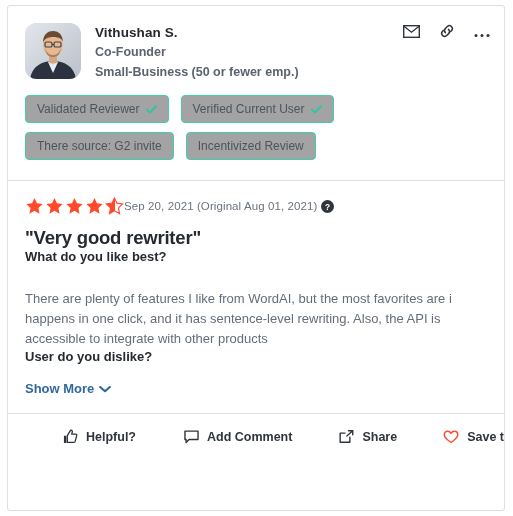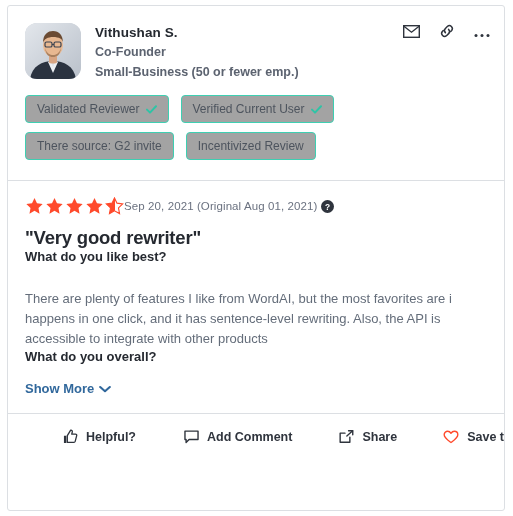"What do you overall?" div.qhead { text: What do you overall -> User do you dislike }
